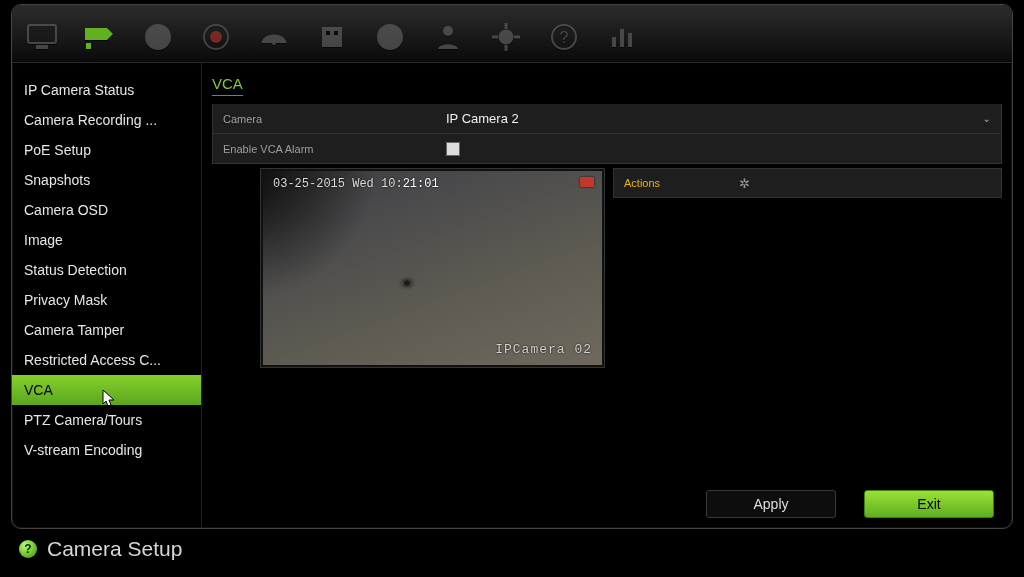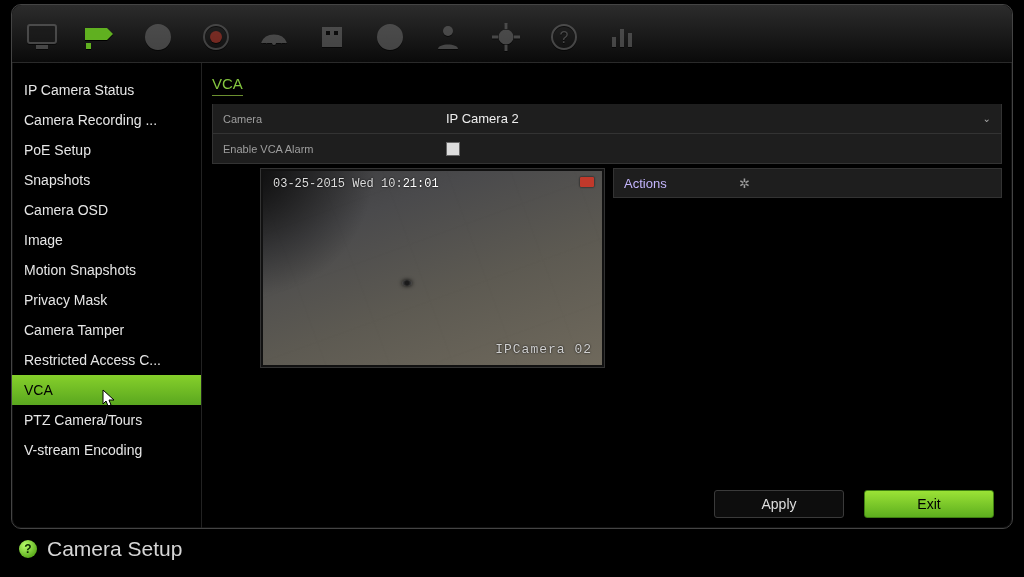"Actions" .actions-row .lbl { color: #c4b5fd -> #eab308; font-size: 13px -> 11px }
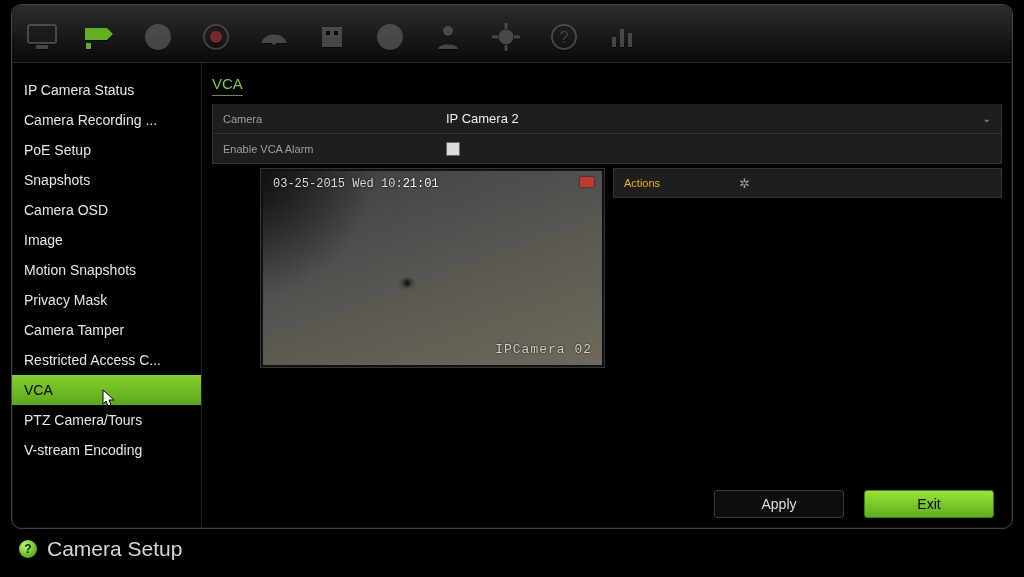"Motion Snapshots" div.side-item { text: Motion Snapshots -> Status Detection }
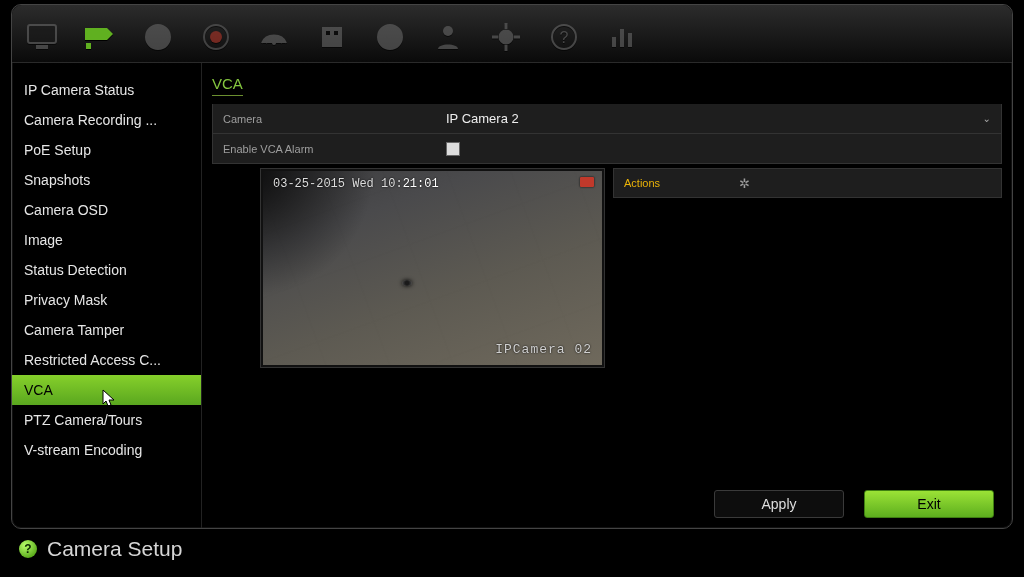"Apply" .footer { gap: 20px -> 28px }
